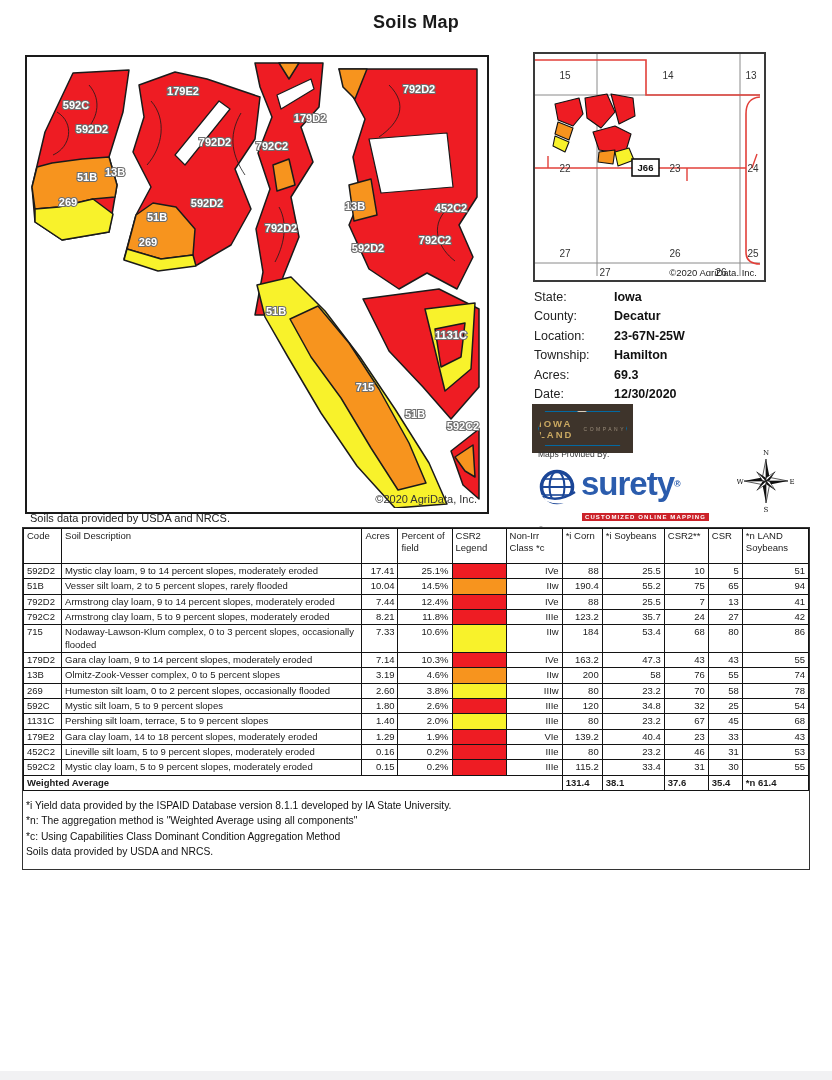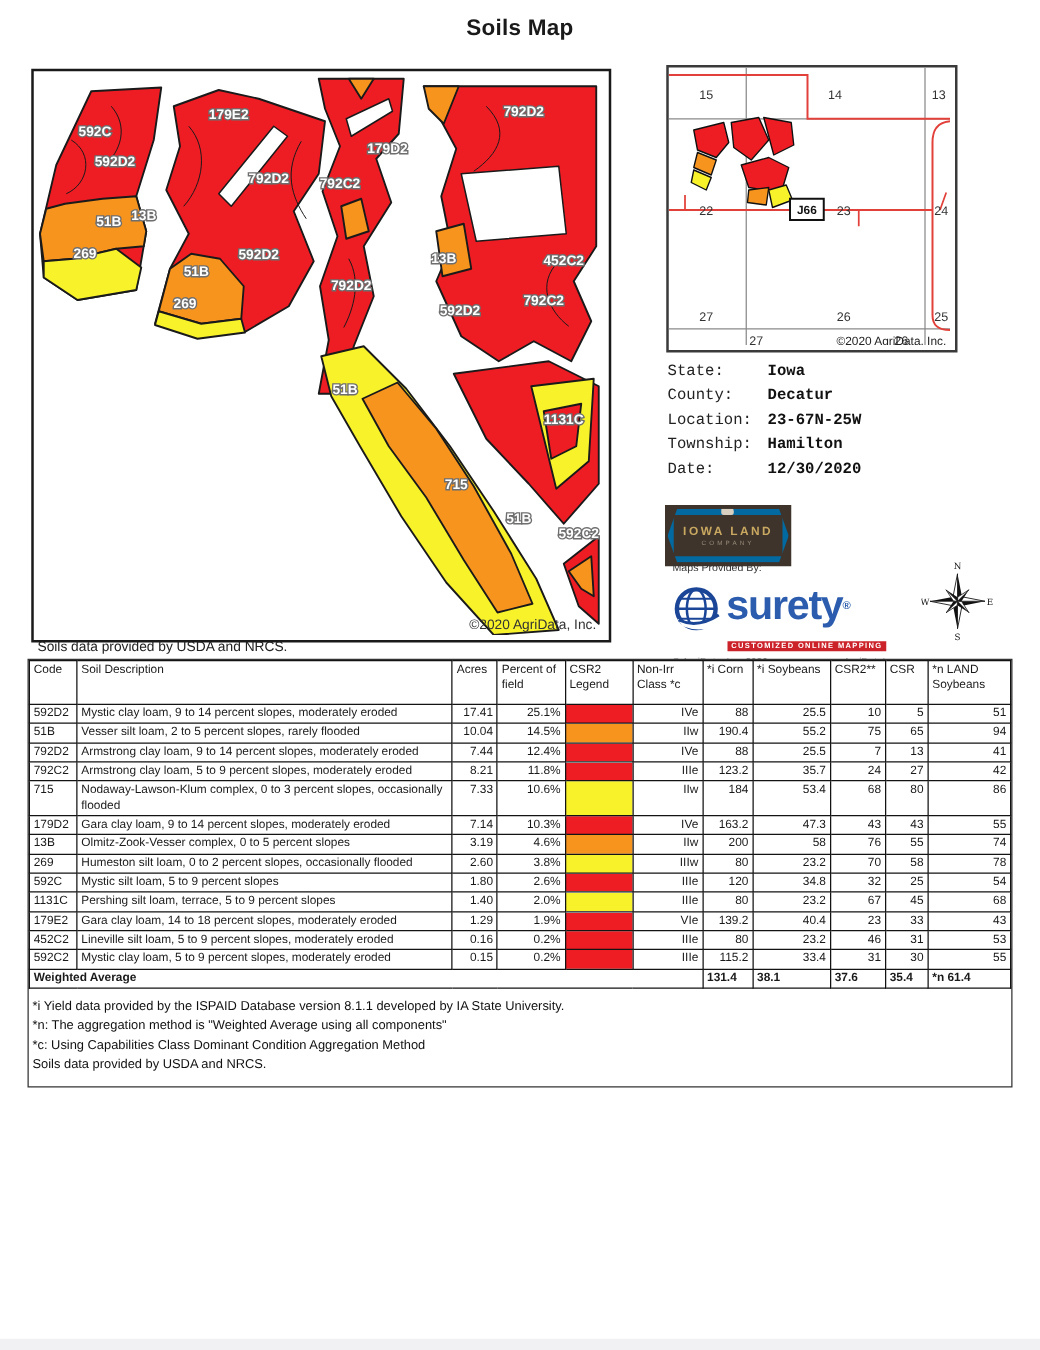"State:" .info { font-family: Liberation Mono, monospace -> none }
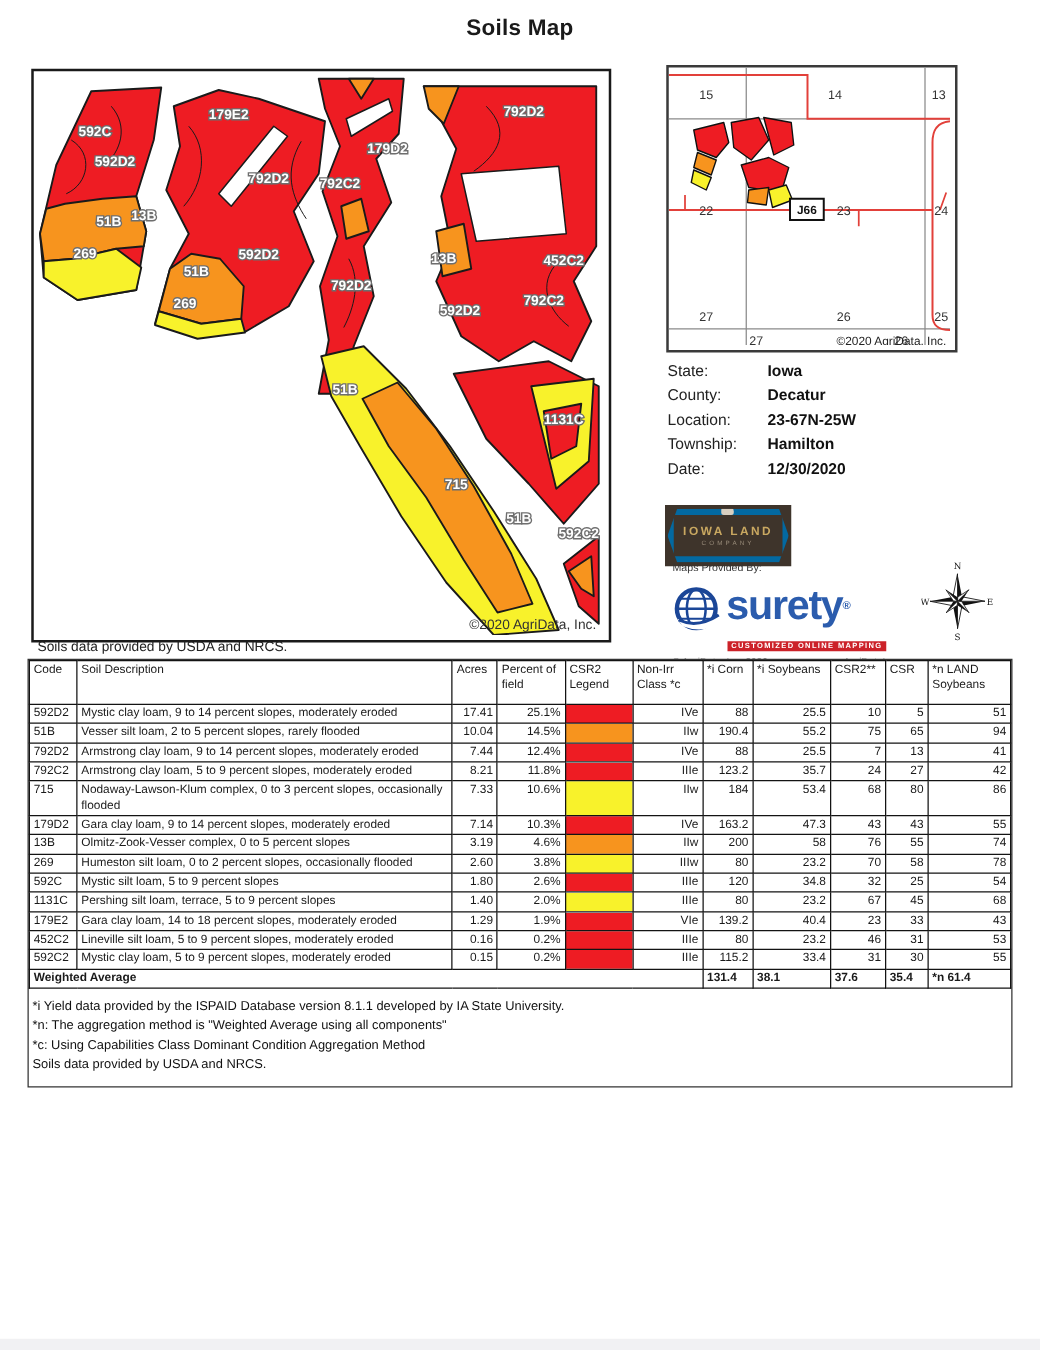"Acres:" div.info-row { html: none -> <div> <span>Acres:</span> <span>69.3</span> </div> }
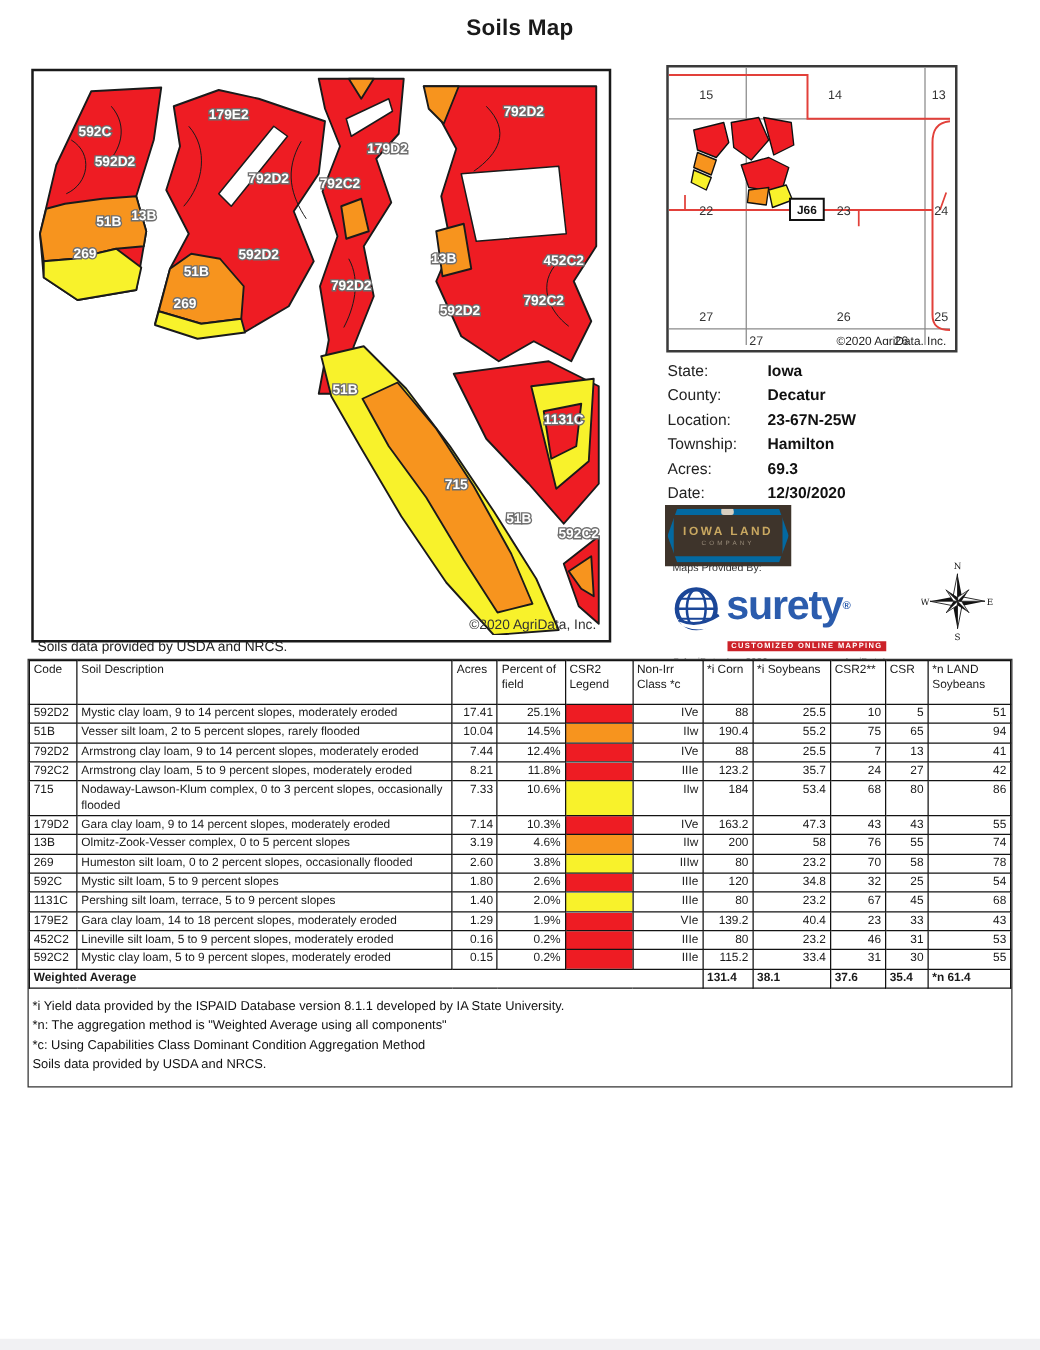"IOWA LAND" .iowa-inner { border: 5px solid #0369a1 -> 1px solid #0369a1; flex-direction: column -> row }
